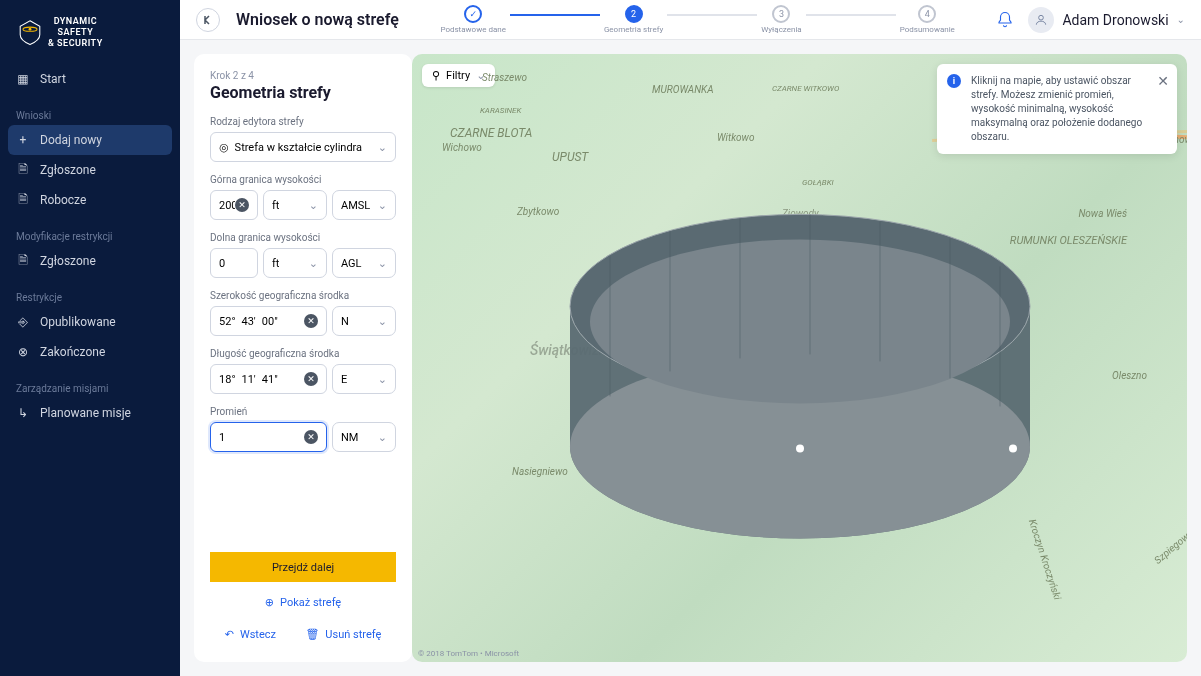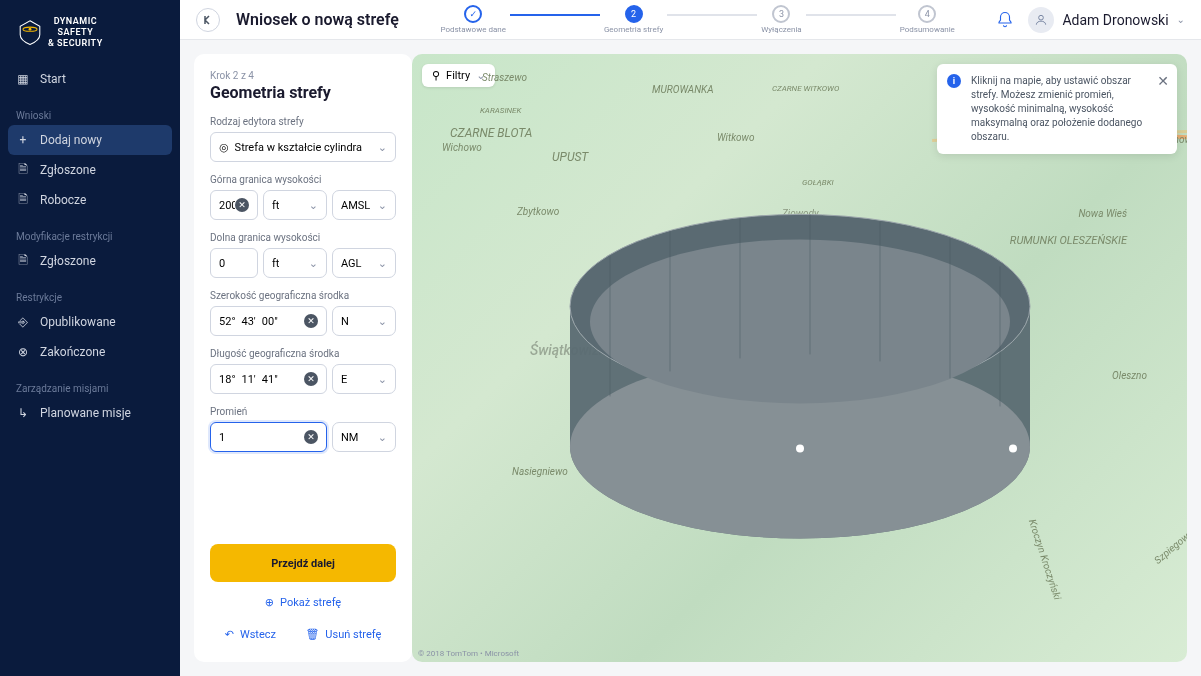"Przejdź dalej" .btn-primary { border-radius: 8px -> 0; font-weight: 700 -> 400; height: 38px -> 30px }
